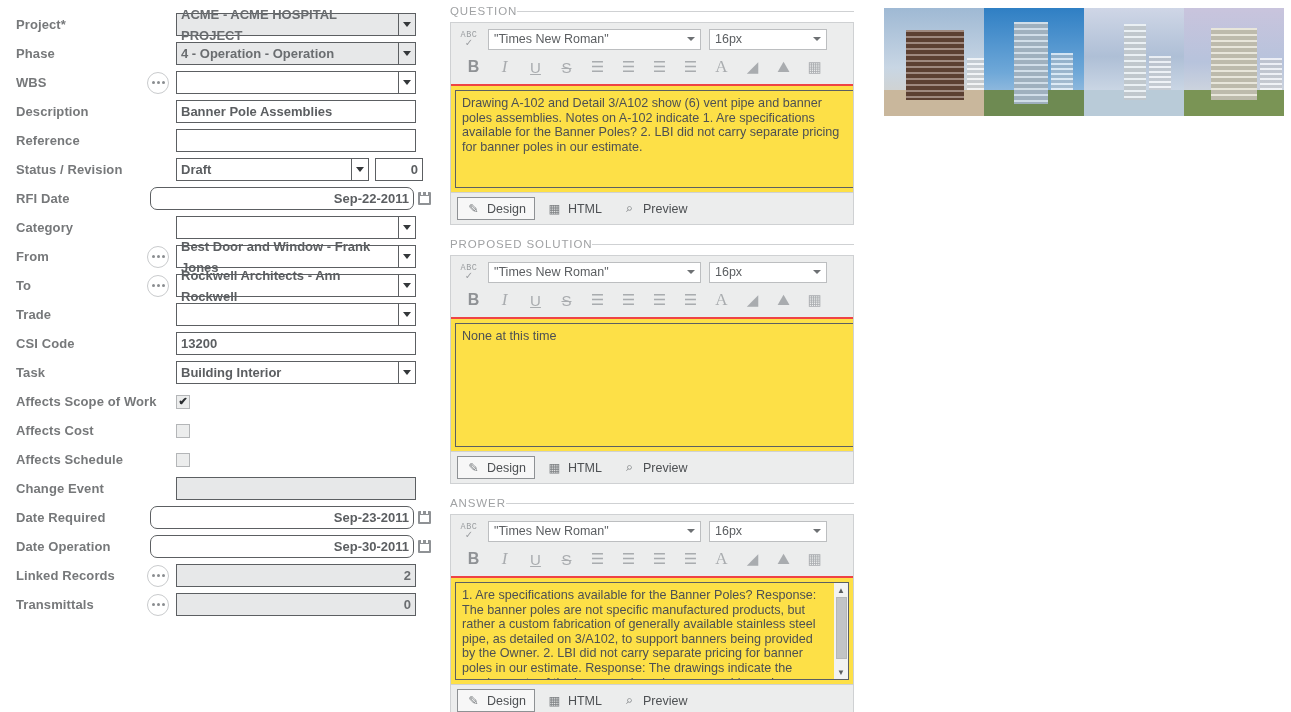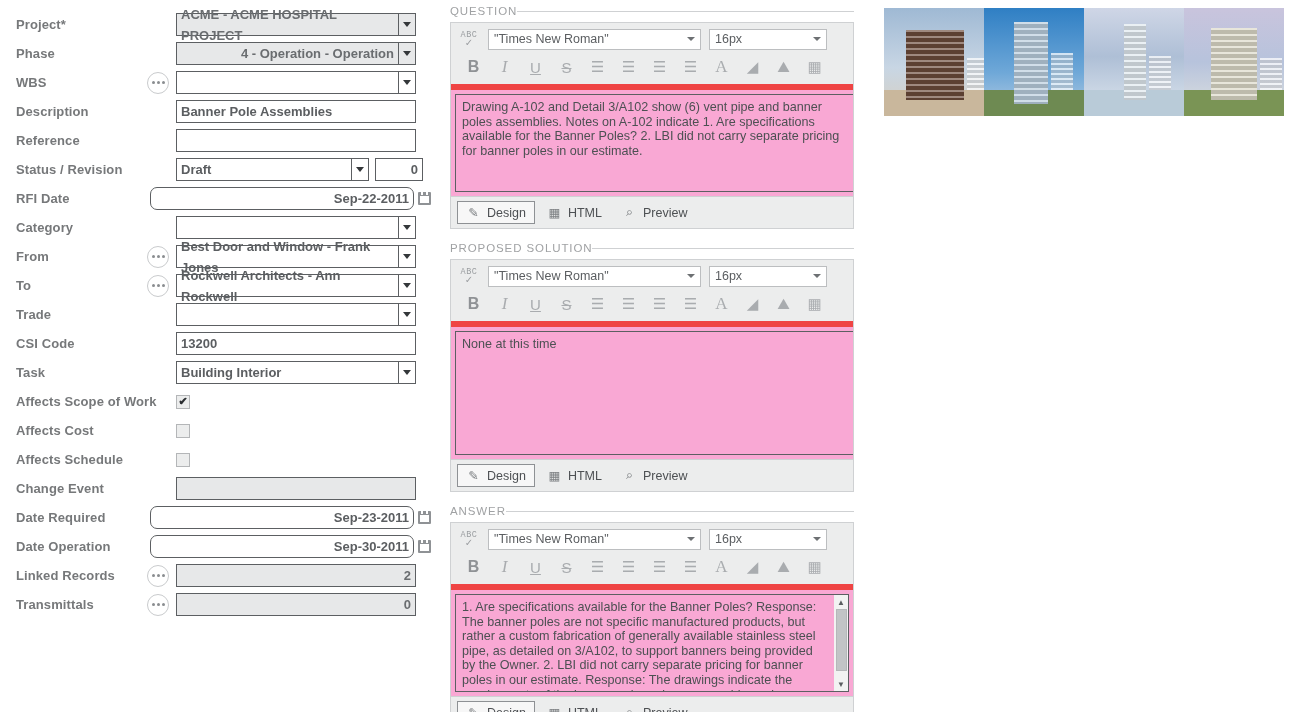"ACME - ACME HOSPITAL PROJECT" .inp.disabled { justify-content: flex-end -> none }
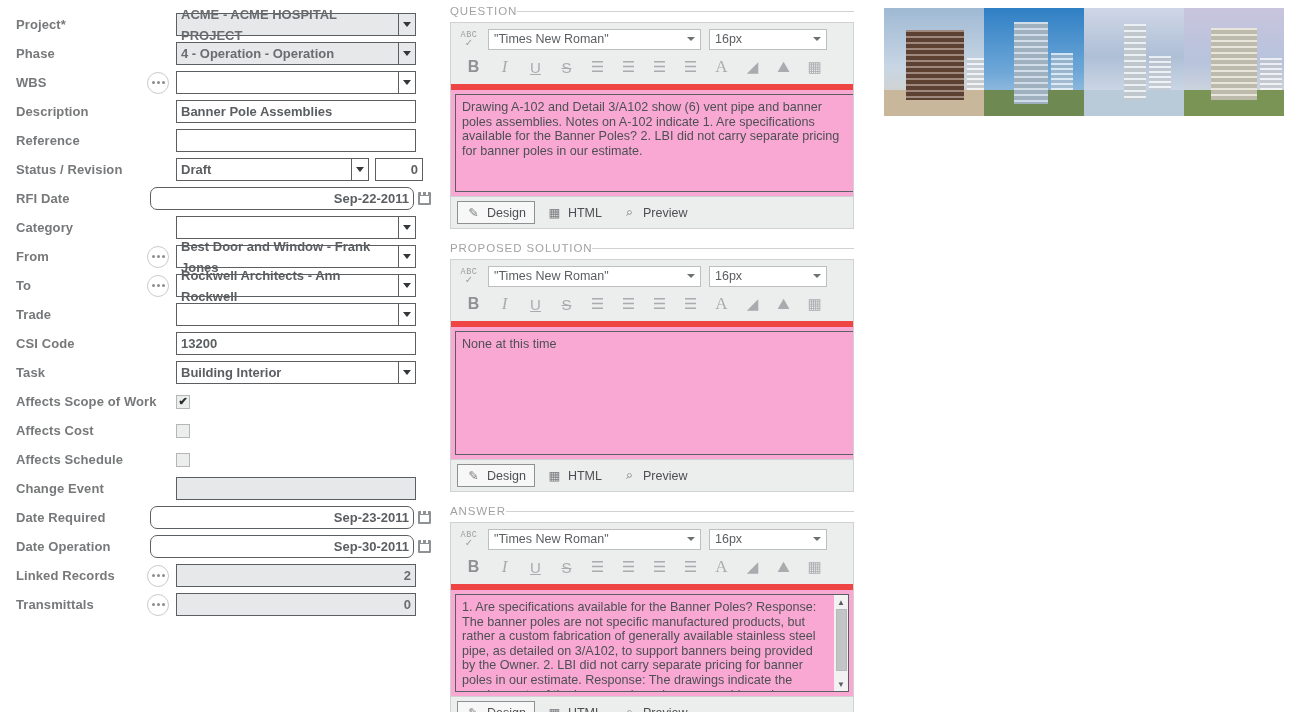"Drawing A-102 and Detail 3/A102" .ed-body { background: #f9a8d4 -> #fde047; border-top: 6px solid #ef4444 -> 2px solid #ef4444 }
